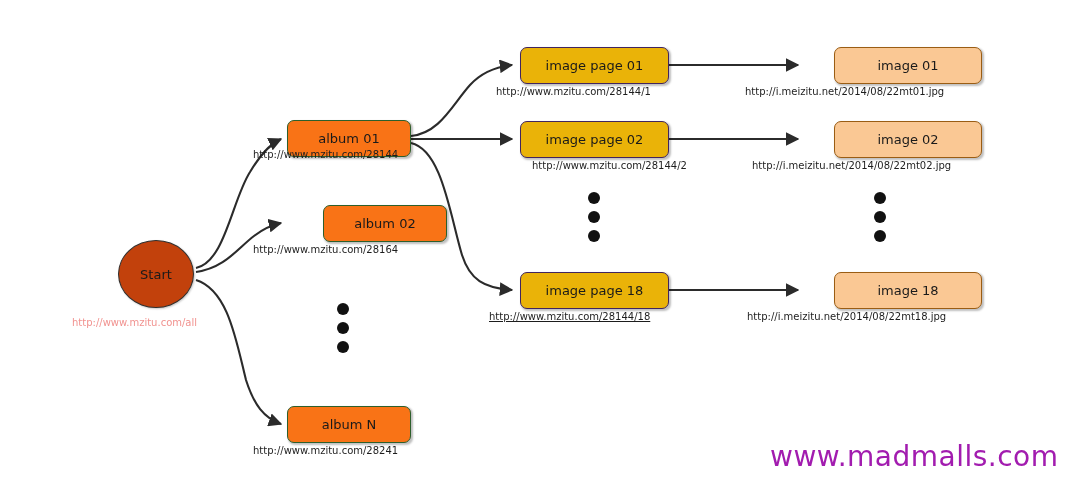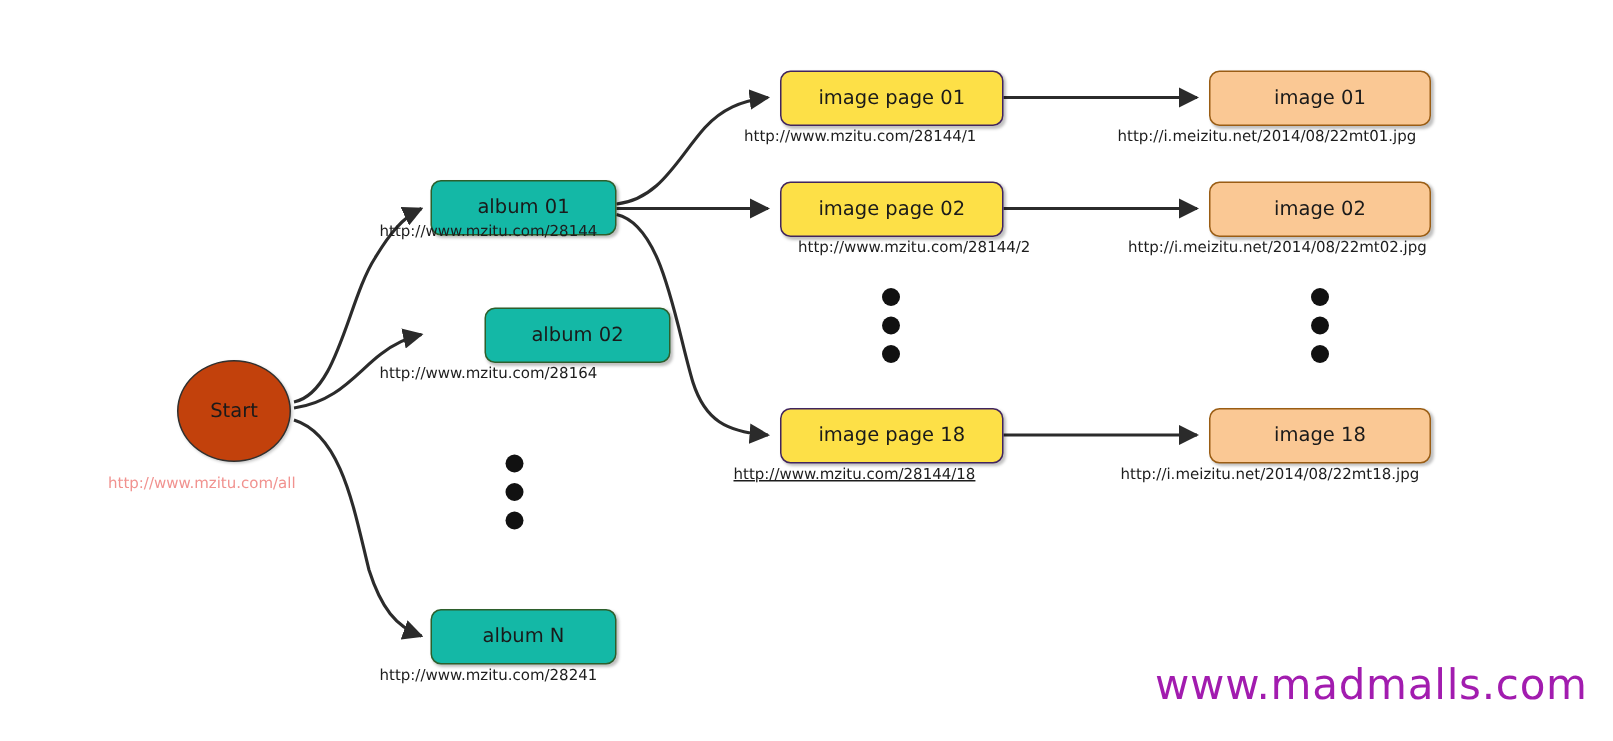"image page 01" .node-page { background: #fde047 -> #eab308 }
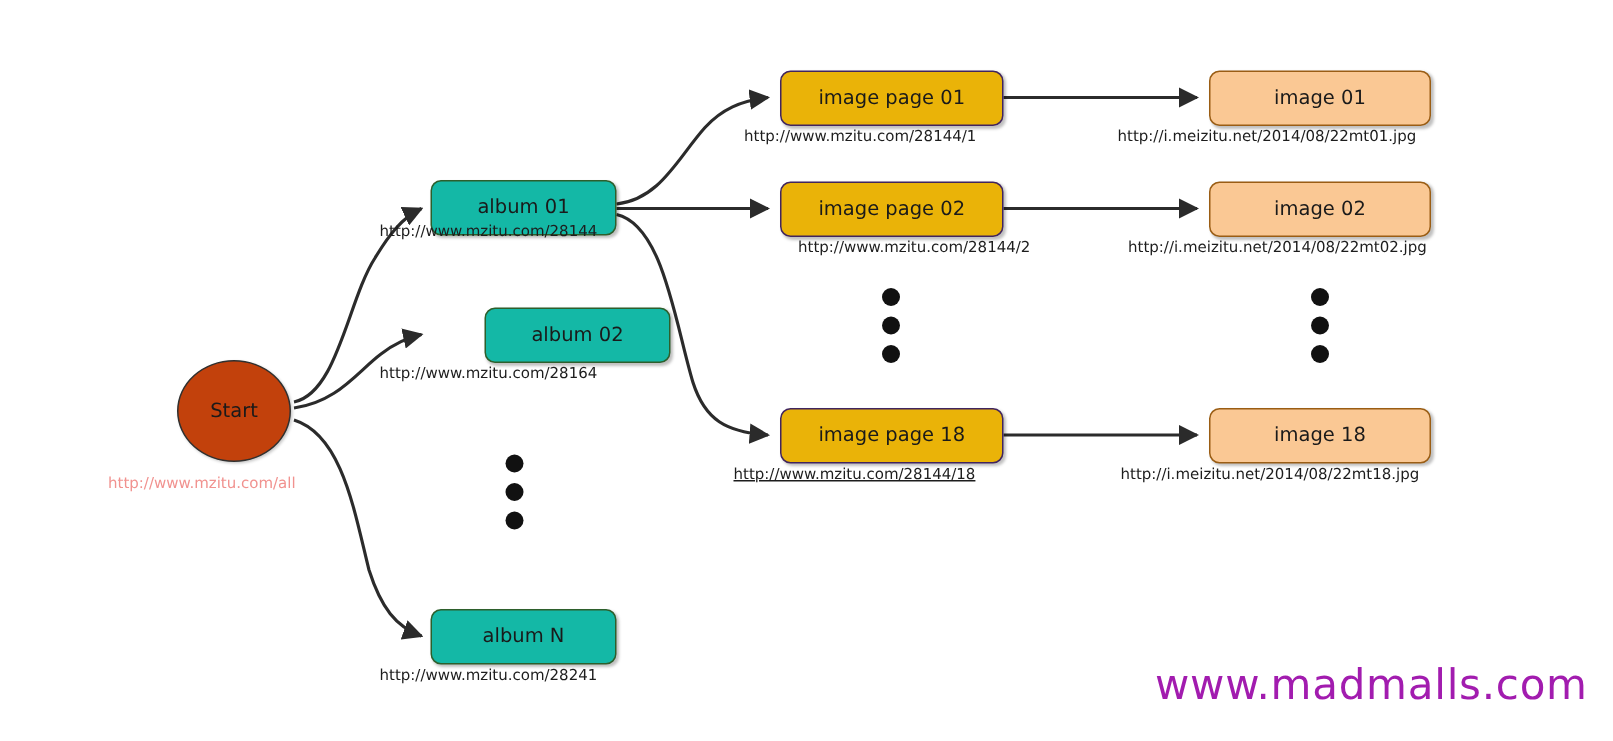"image 01" .node-image { margin-left: none -> 28px }
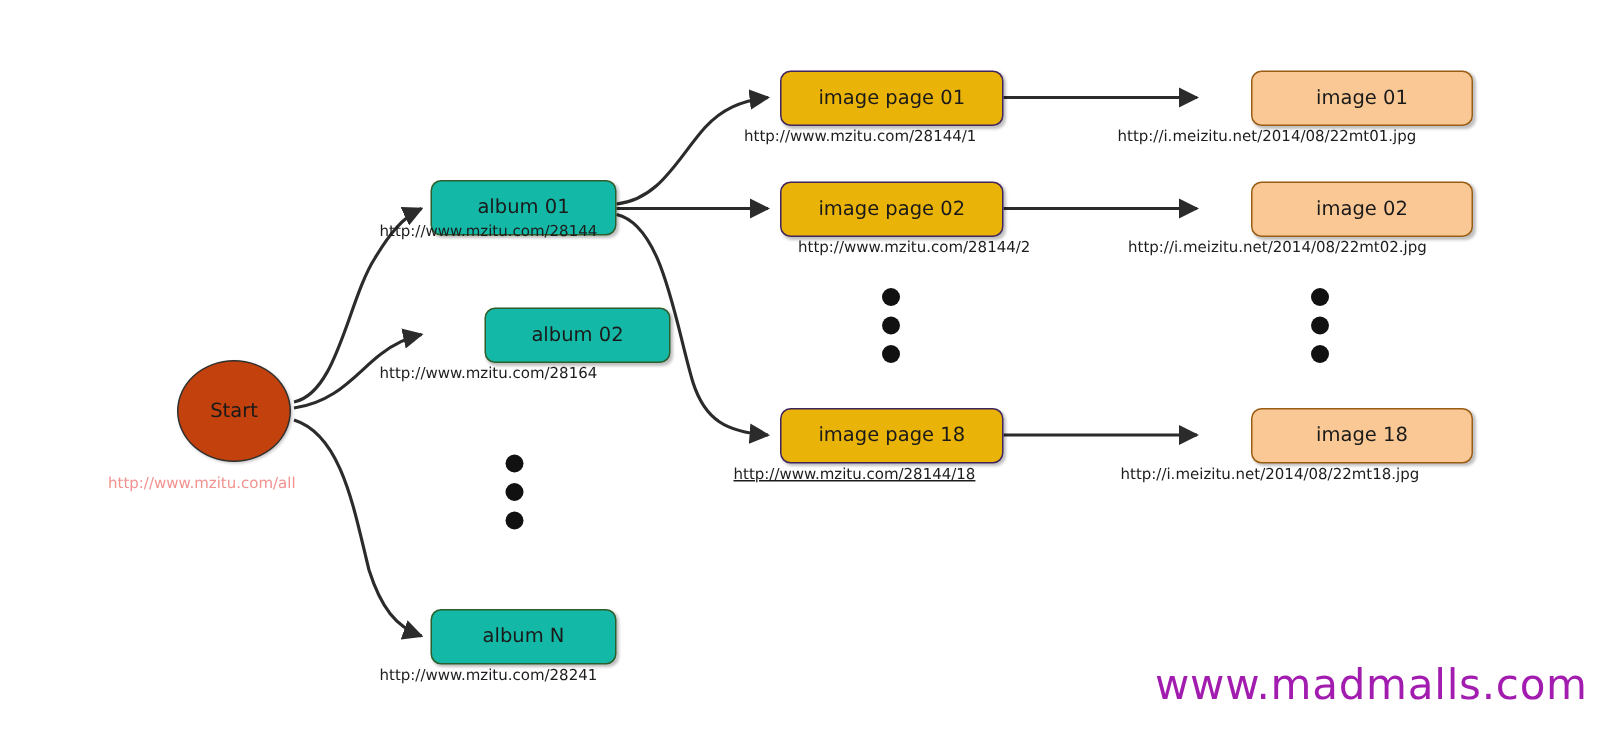"album 01" .node-album { background: #14b8a6 -> #f97316 }
